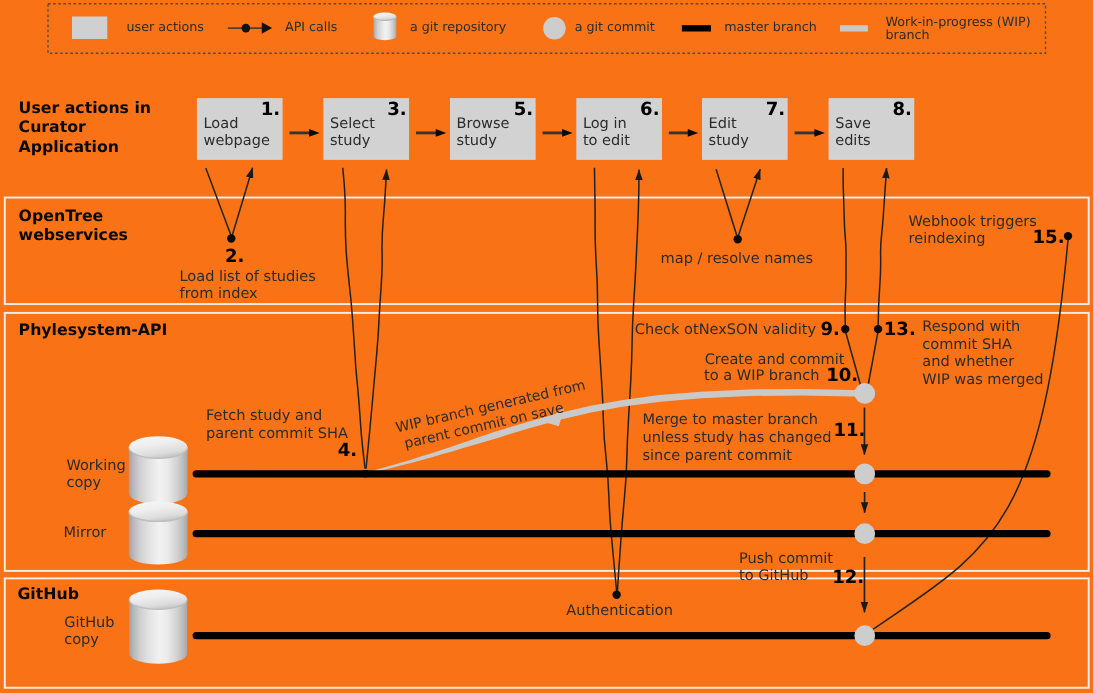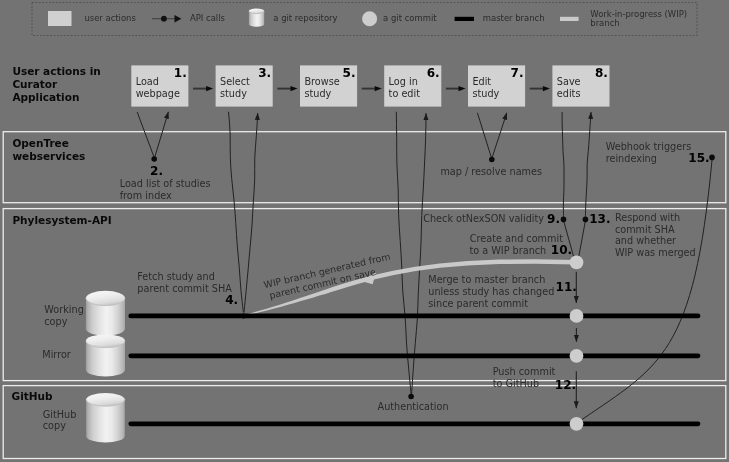"user actions" #stage { background: #737373 -> #f97316 }
